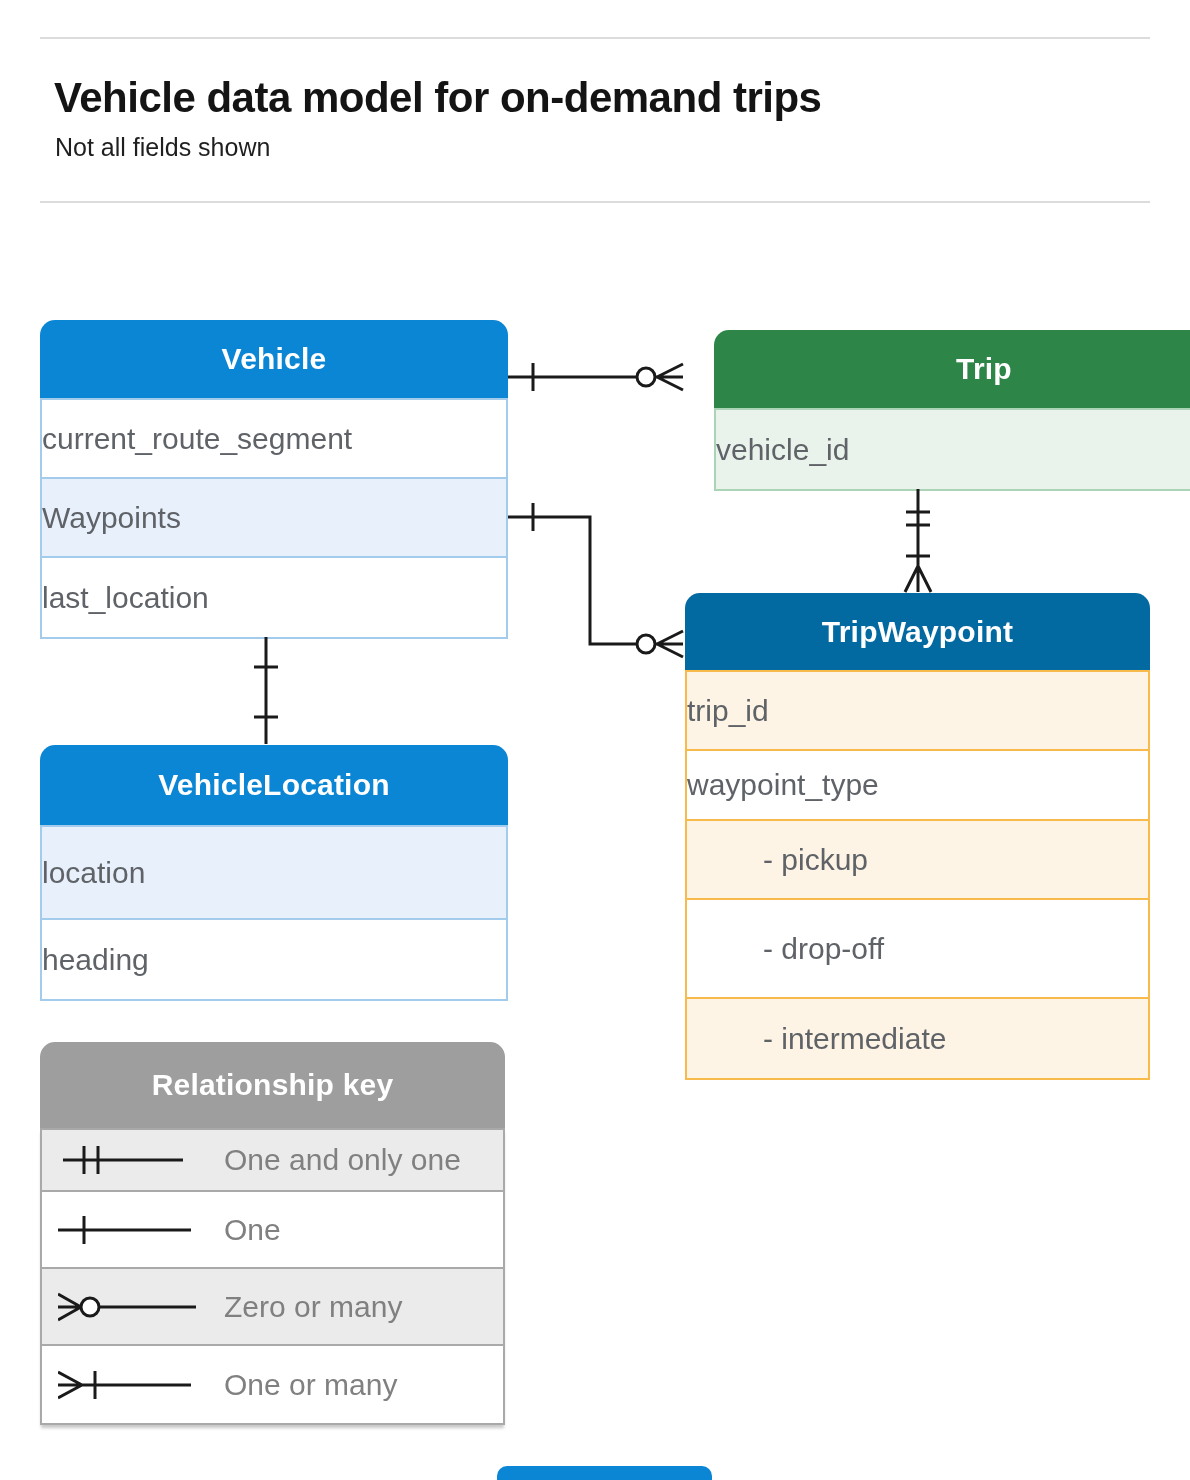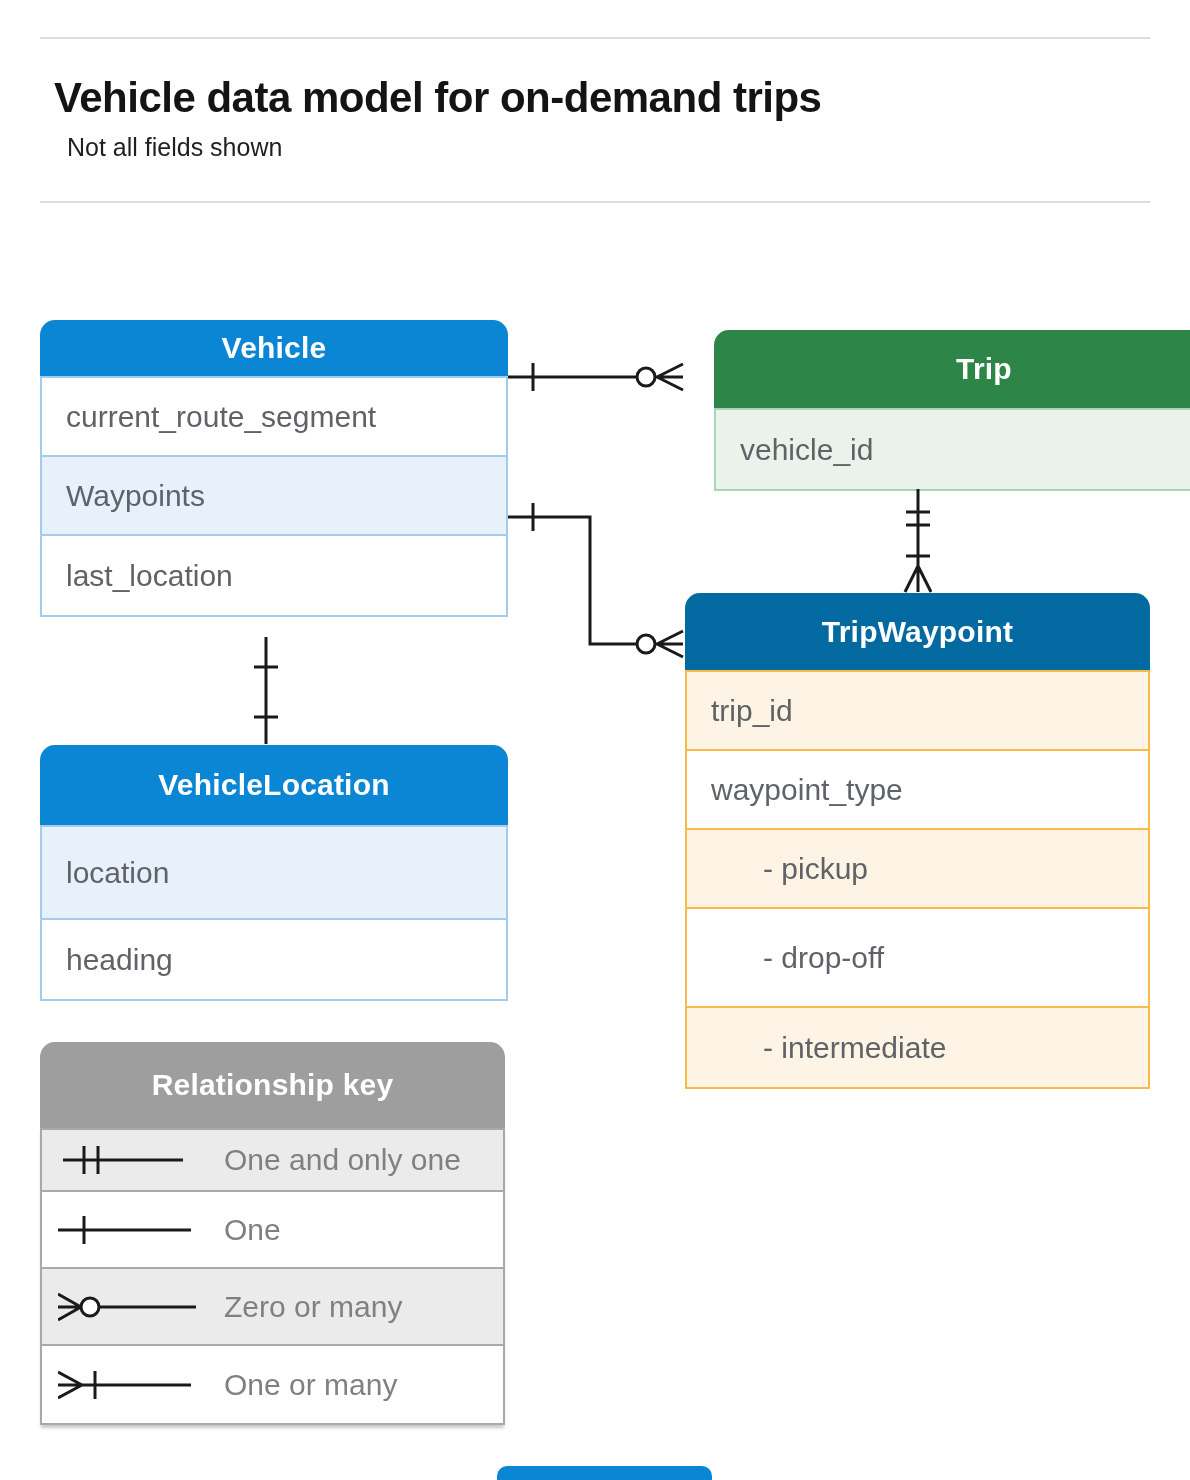"Not all fields shown" .page-subtitle { margin-left: 12px -> none }
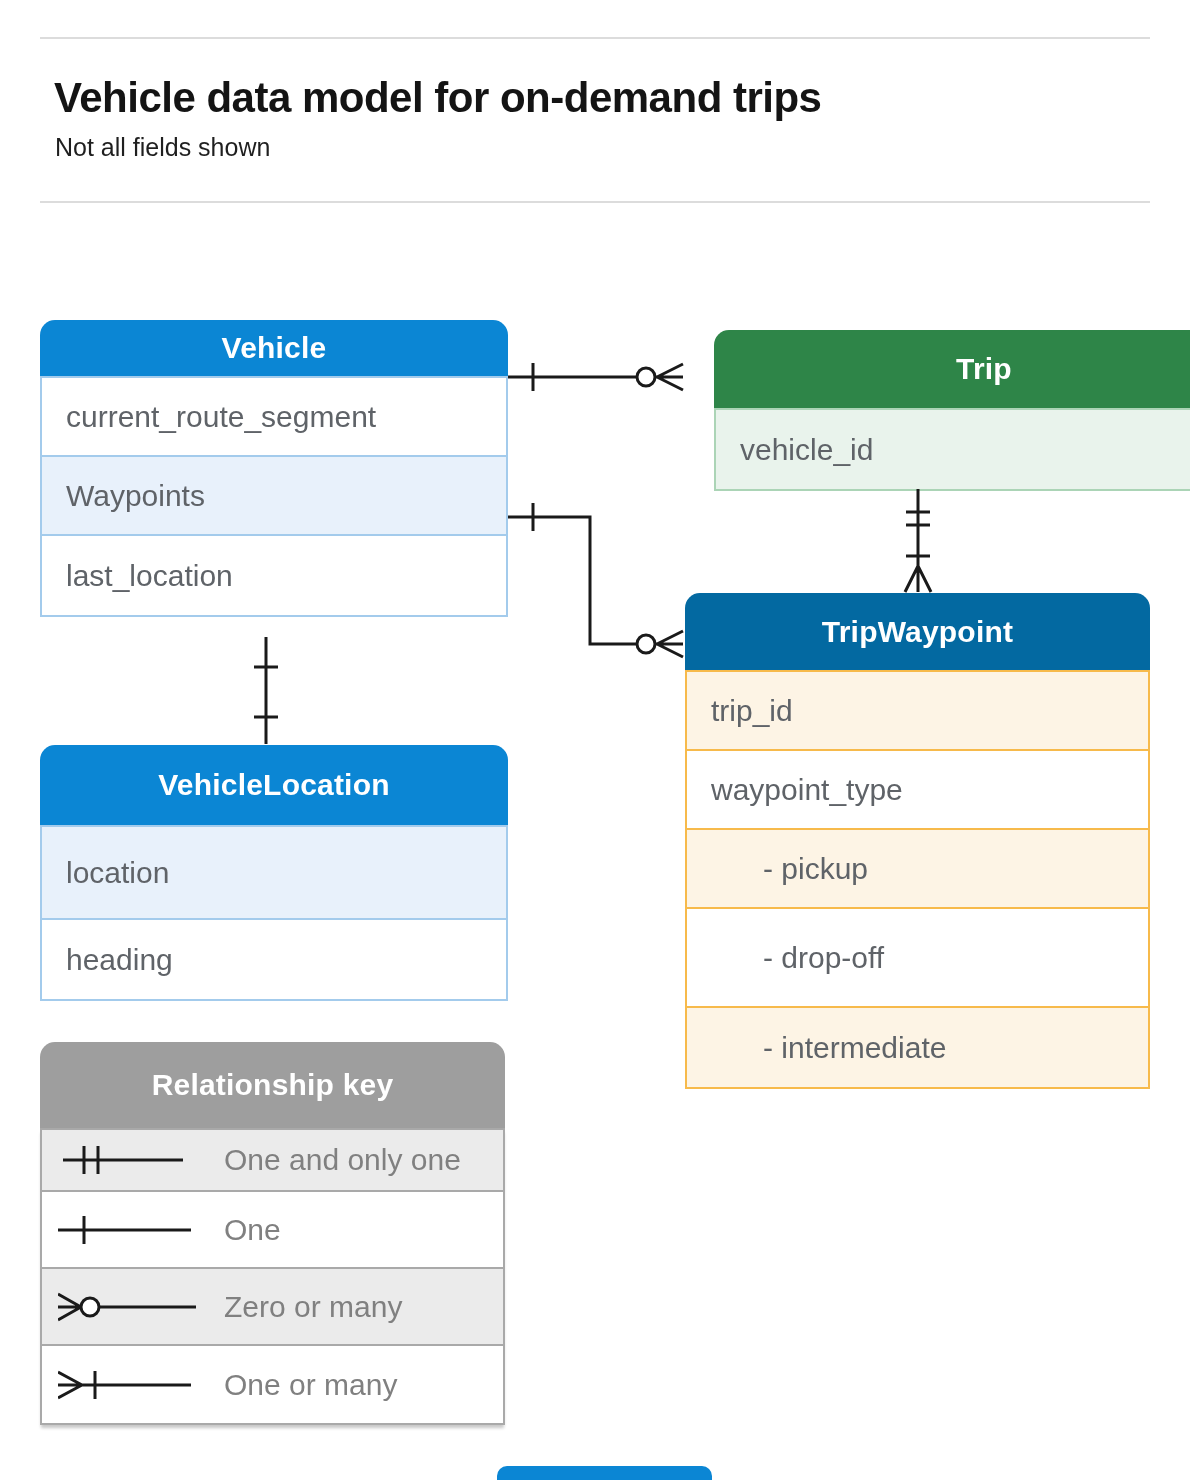"Vehicle" div.entity-header { height: 56px -> 78px }
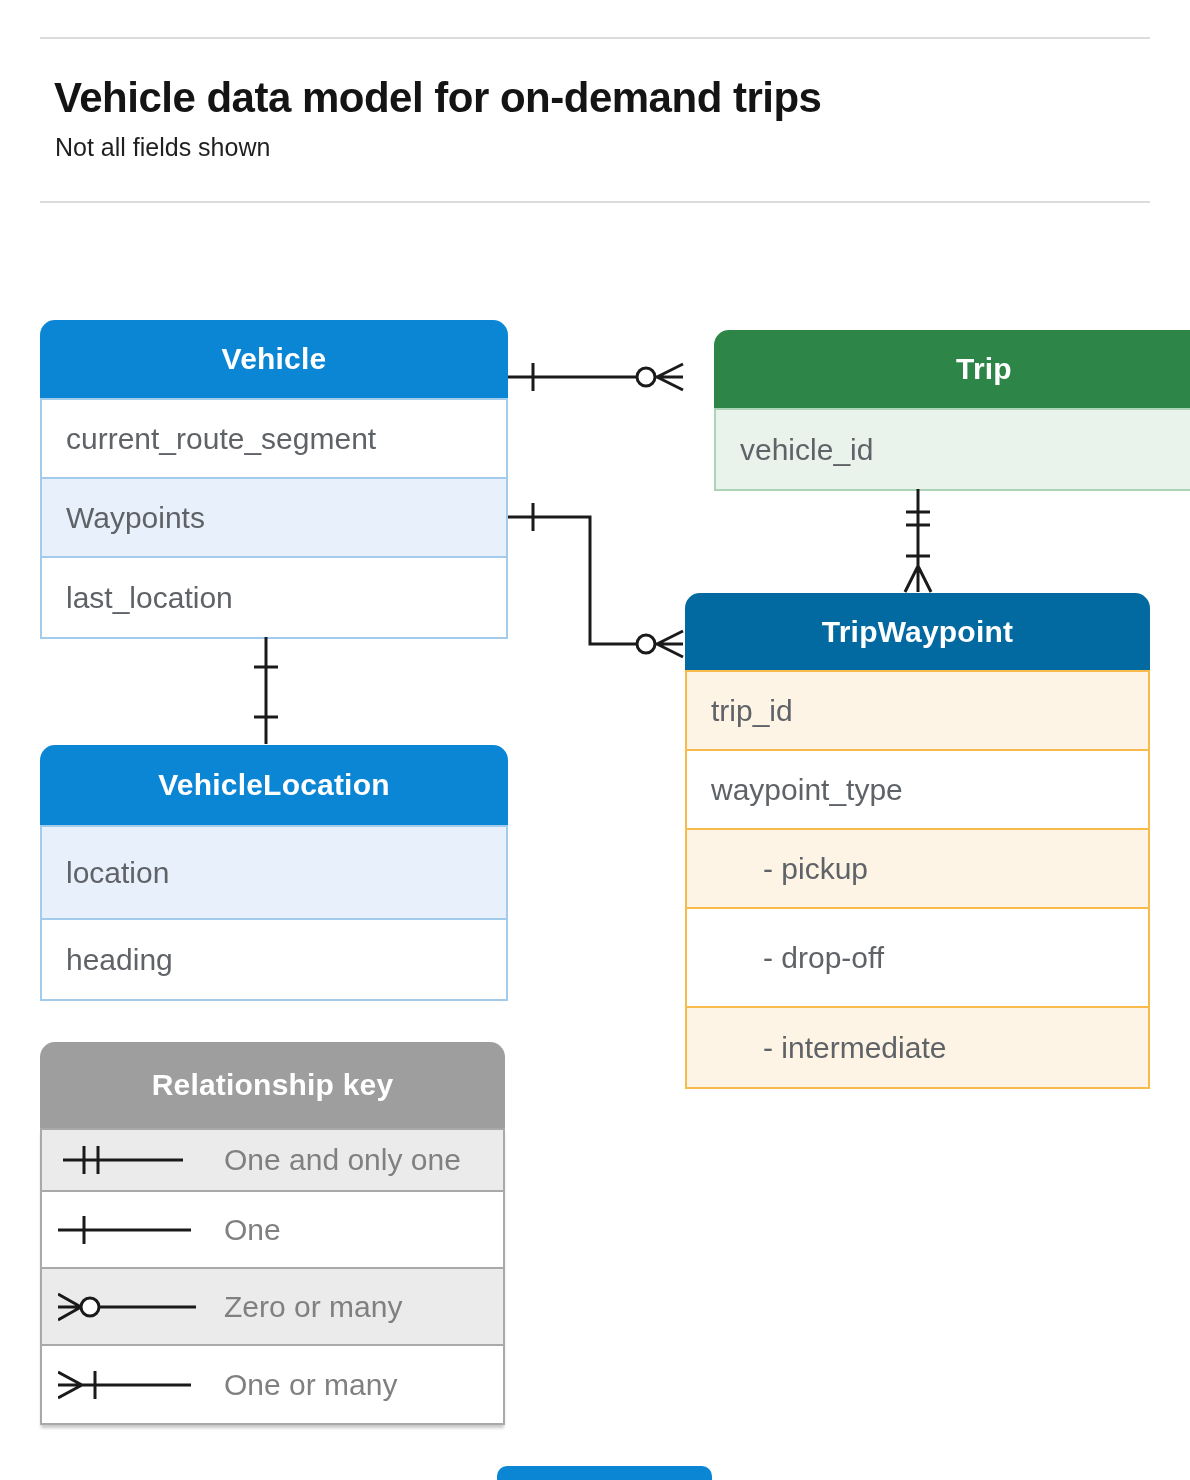"current_route_segment" .row { padding-left: 24px -> none }
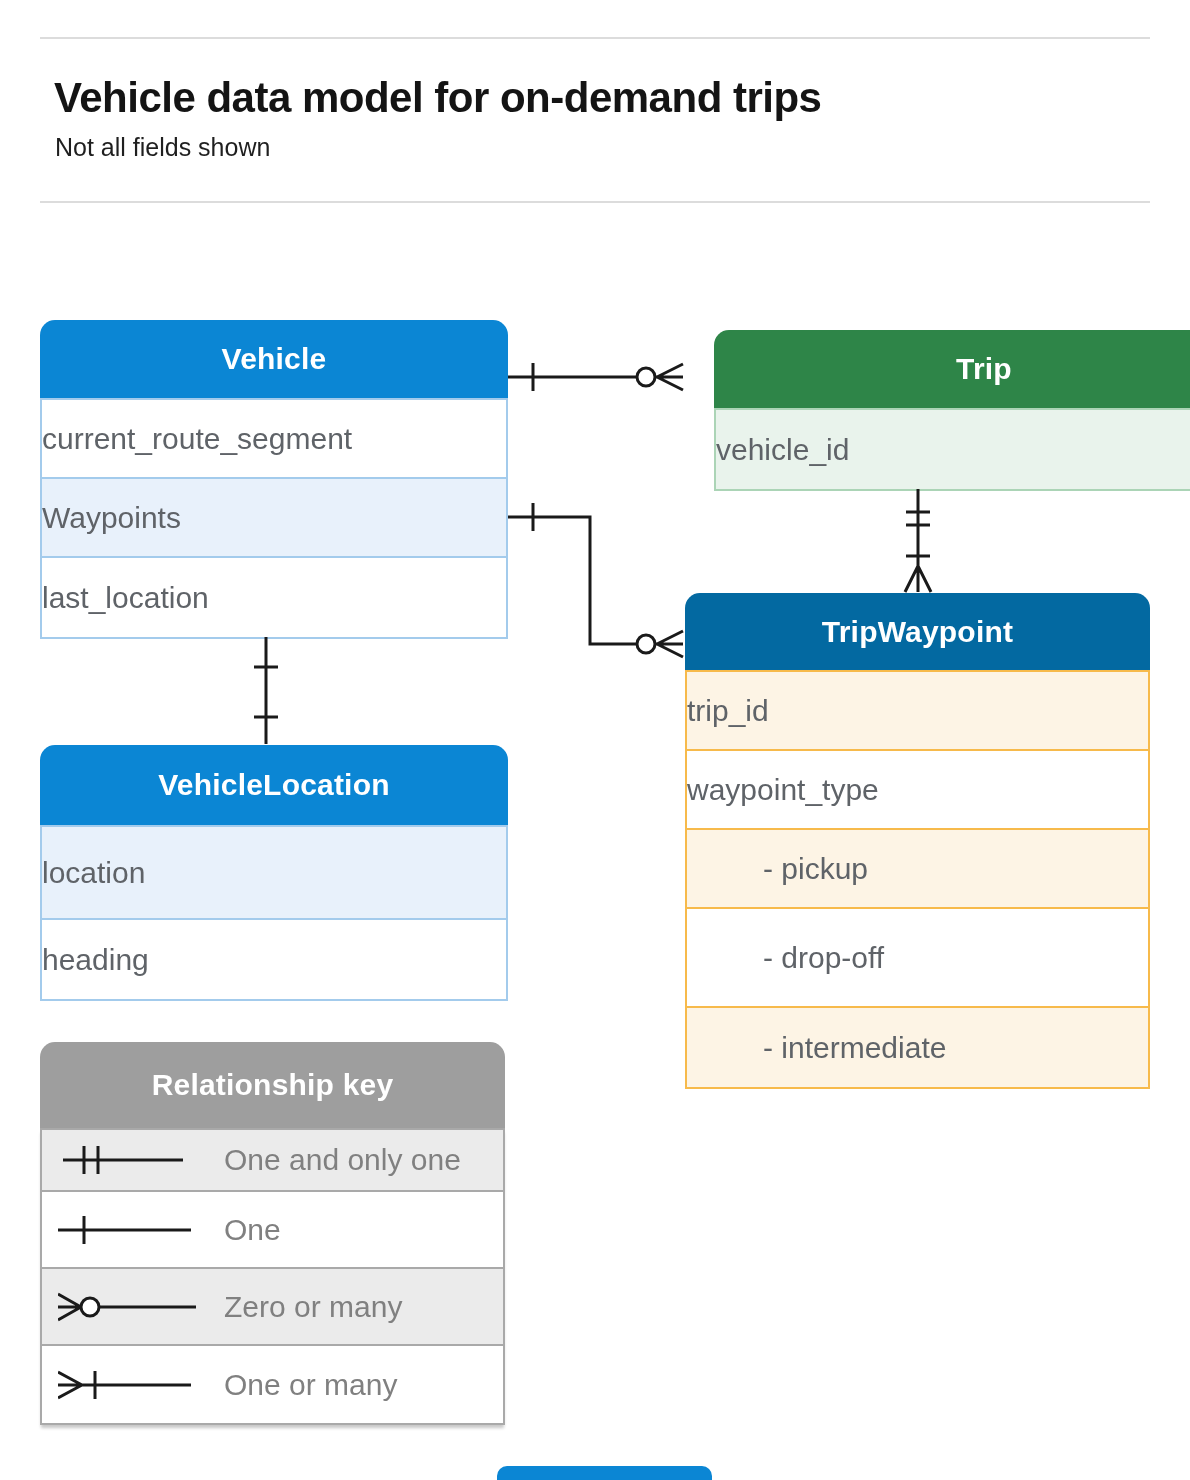"waypoint_type" div.row { height: 79px -> 70px }
